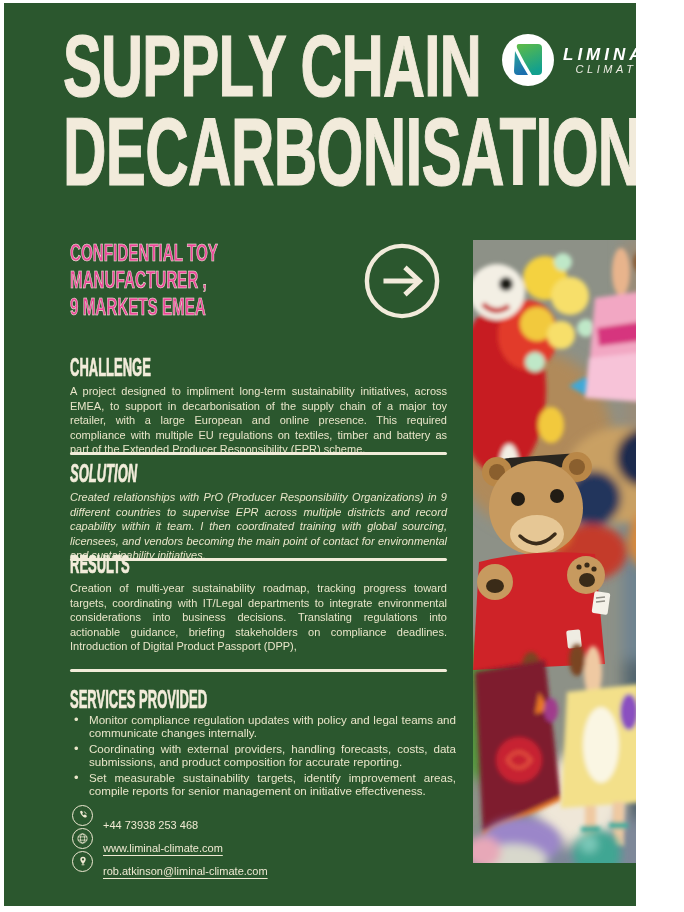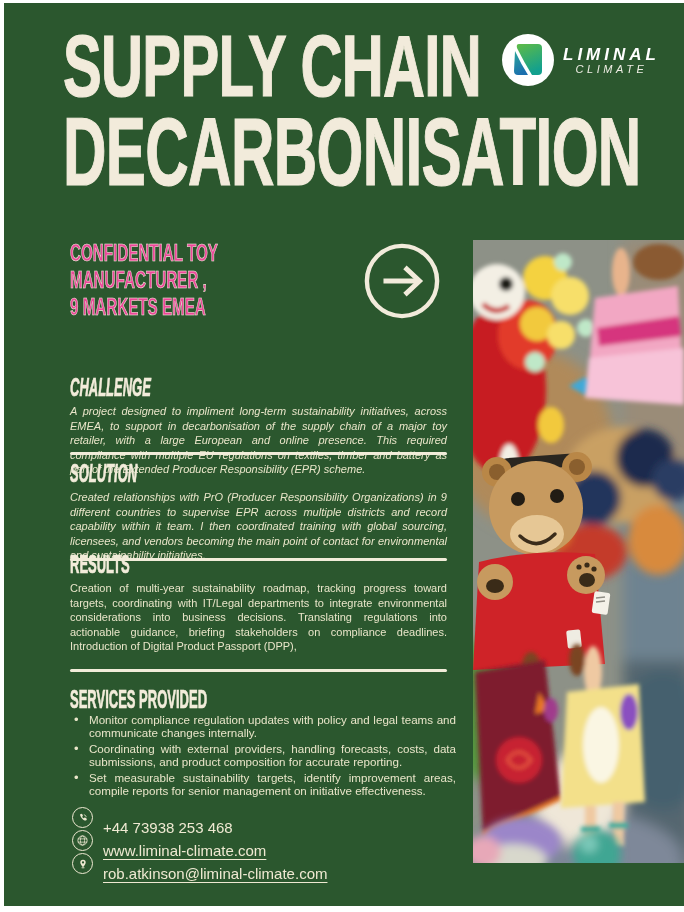"SUPPLY CHAIN" #page { width: 684px -> 636px }
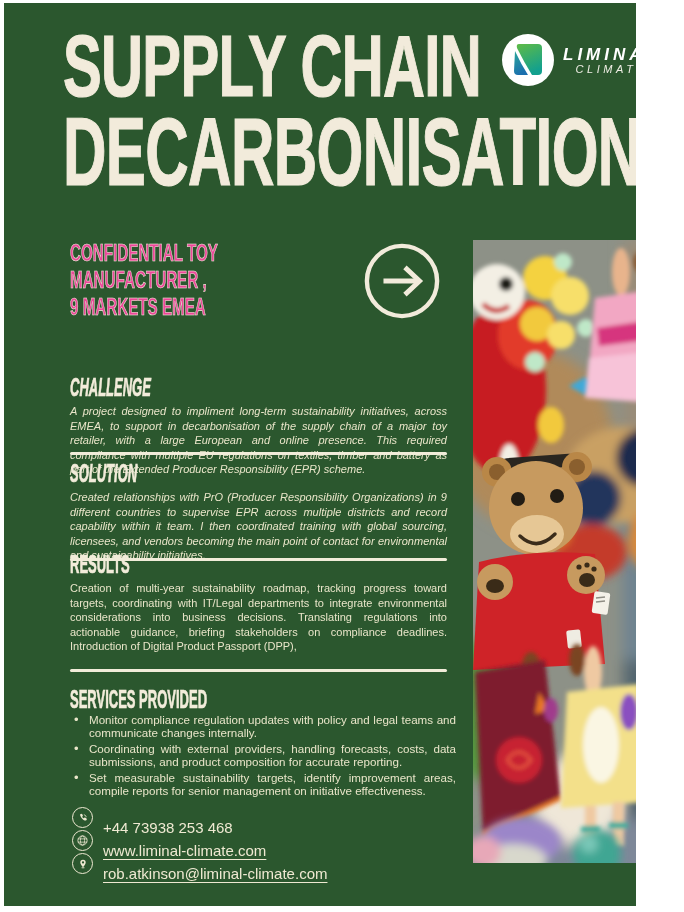"CHALLENGE" div.section { font-style: italic -> none; top: 376px -> 356px }
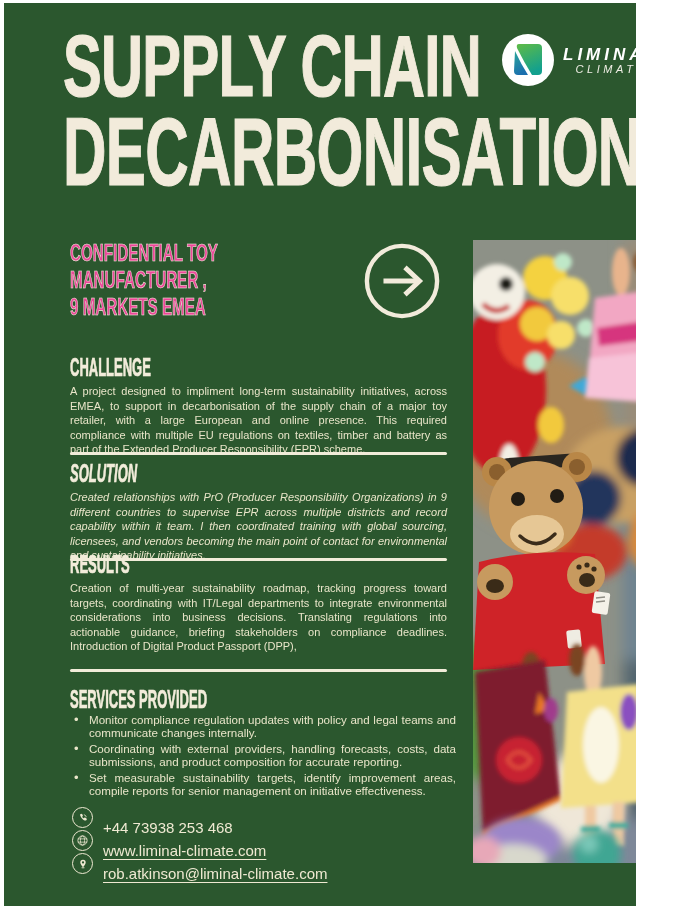"+44 73938 253 468" .c-text { font-size: 15px -> 11px }
